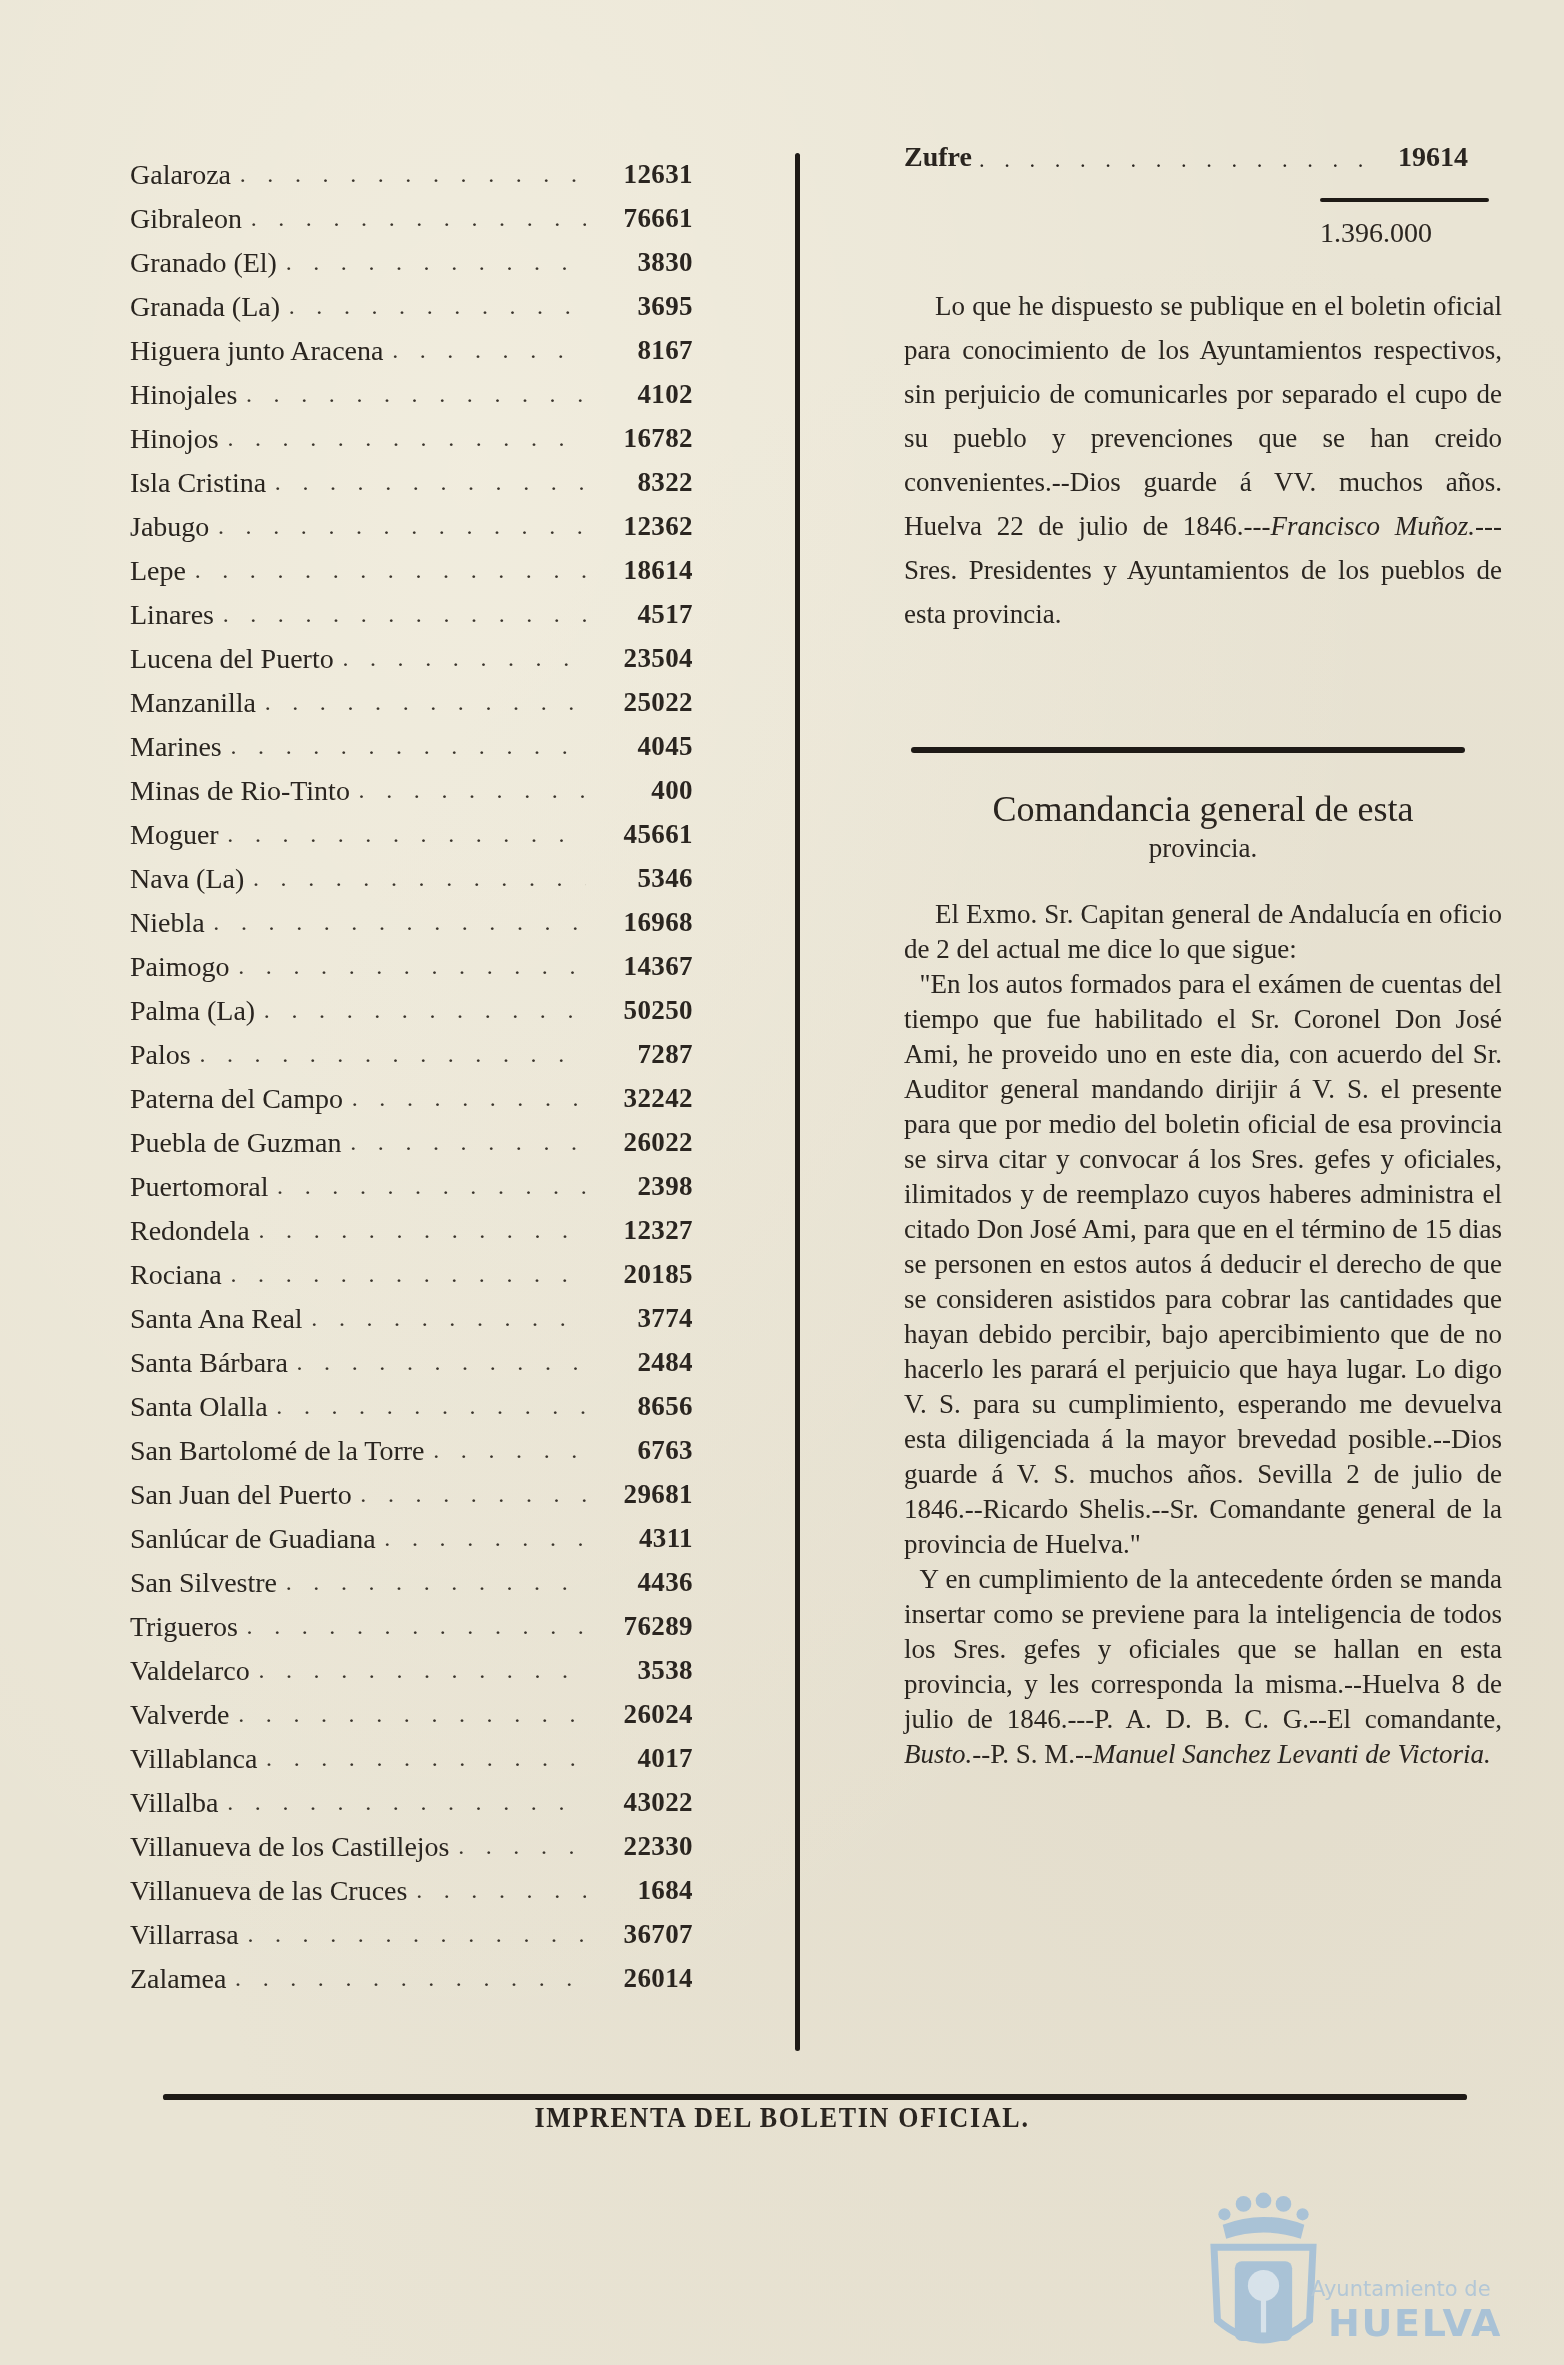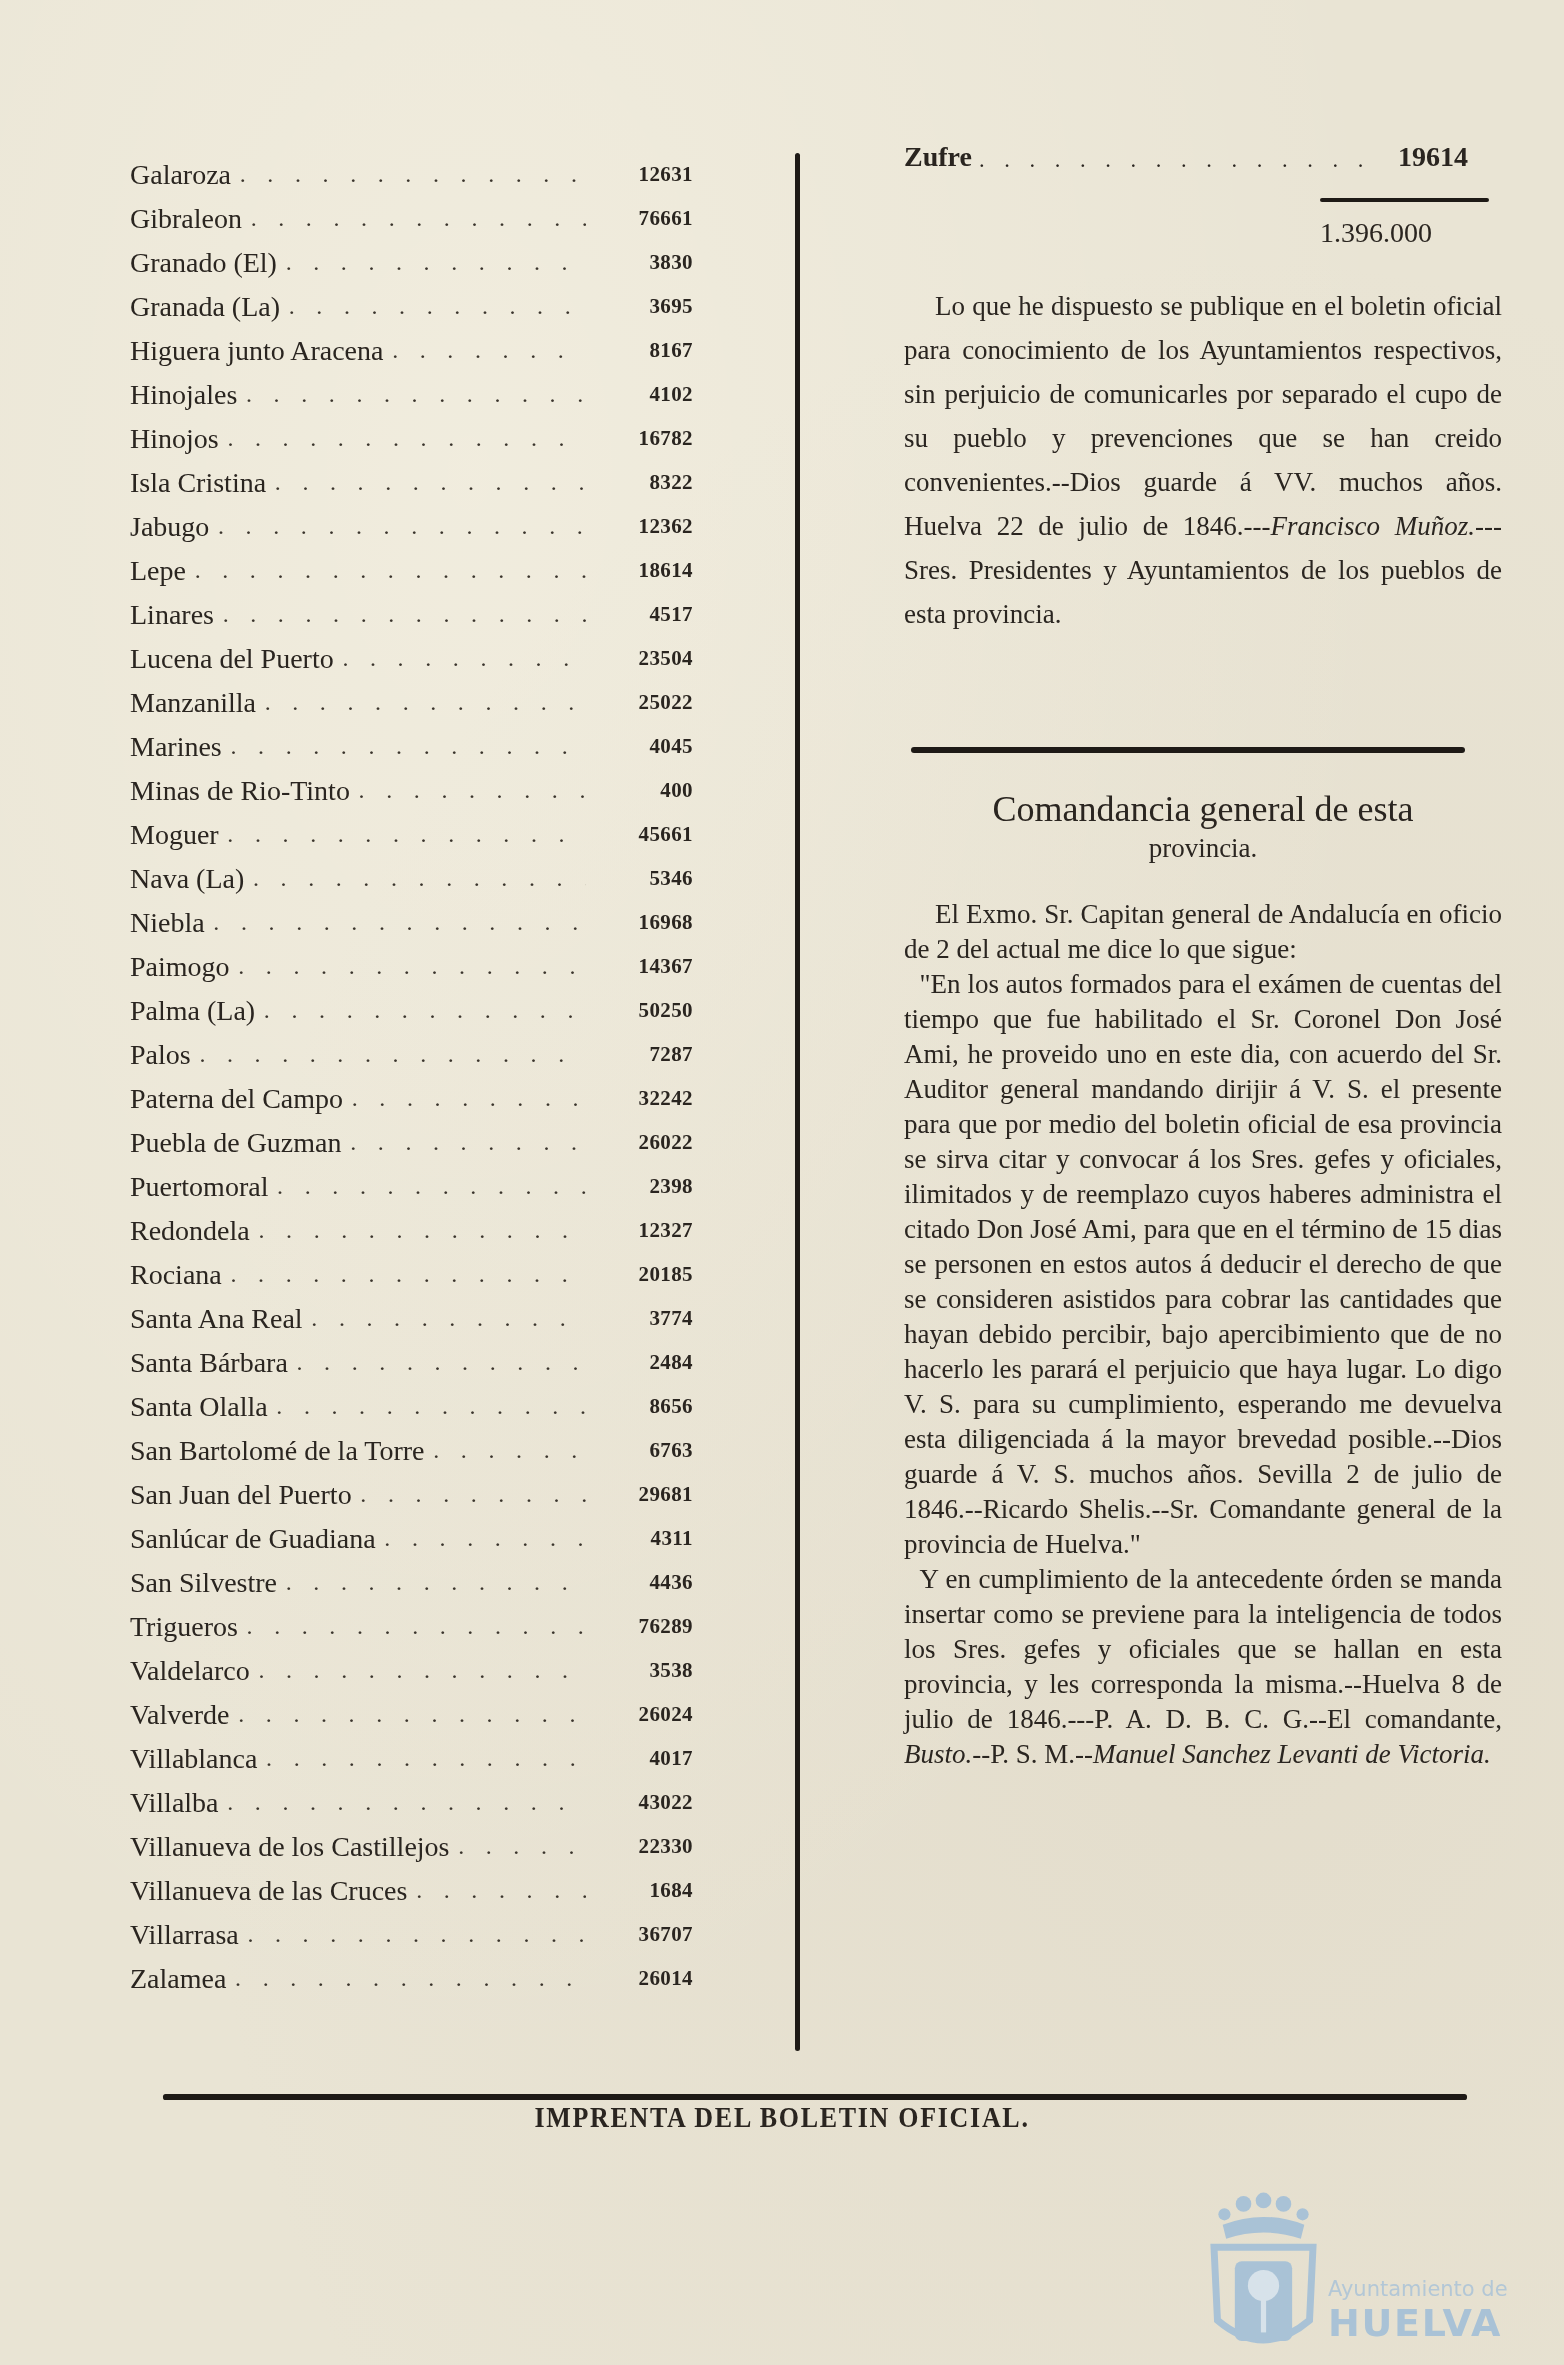"12631" .row .val { font-size: 21px -> 27px }
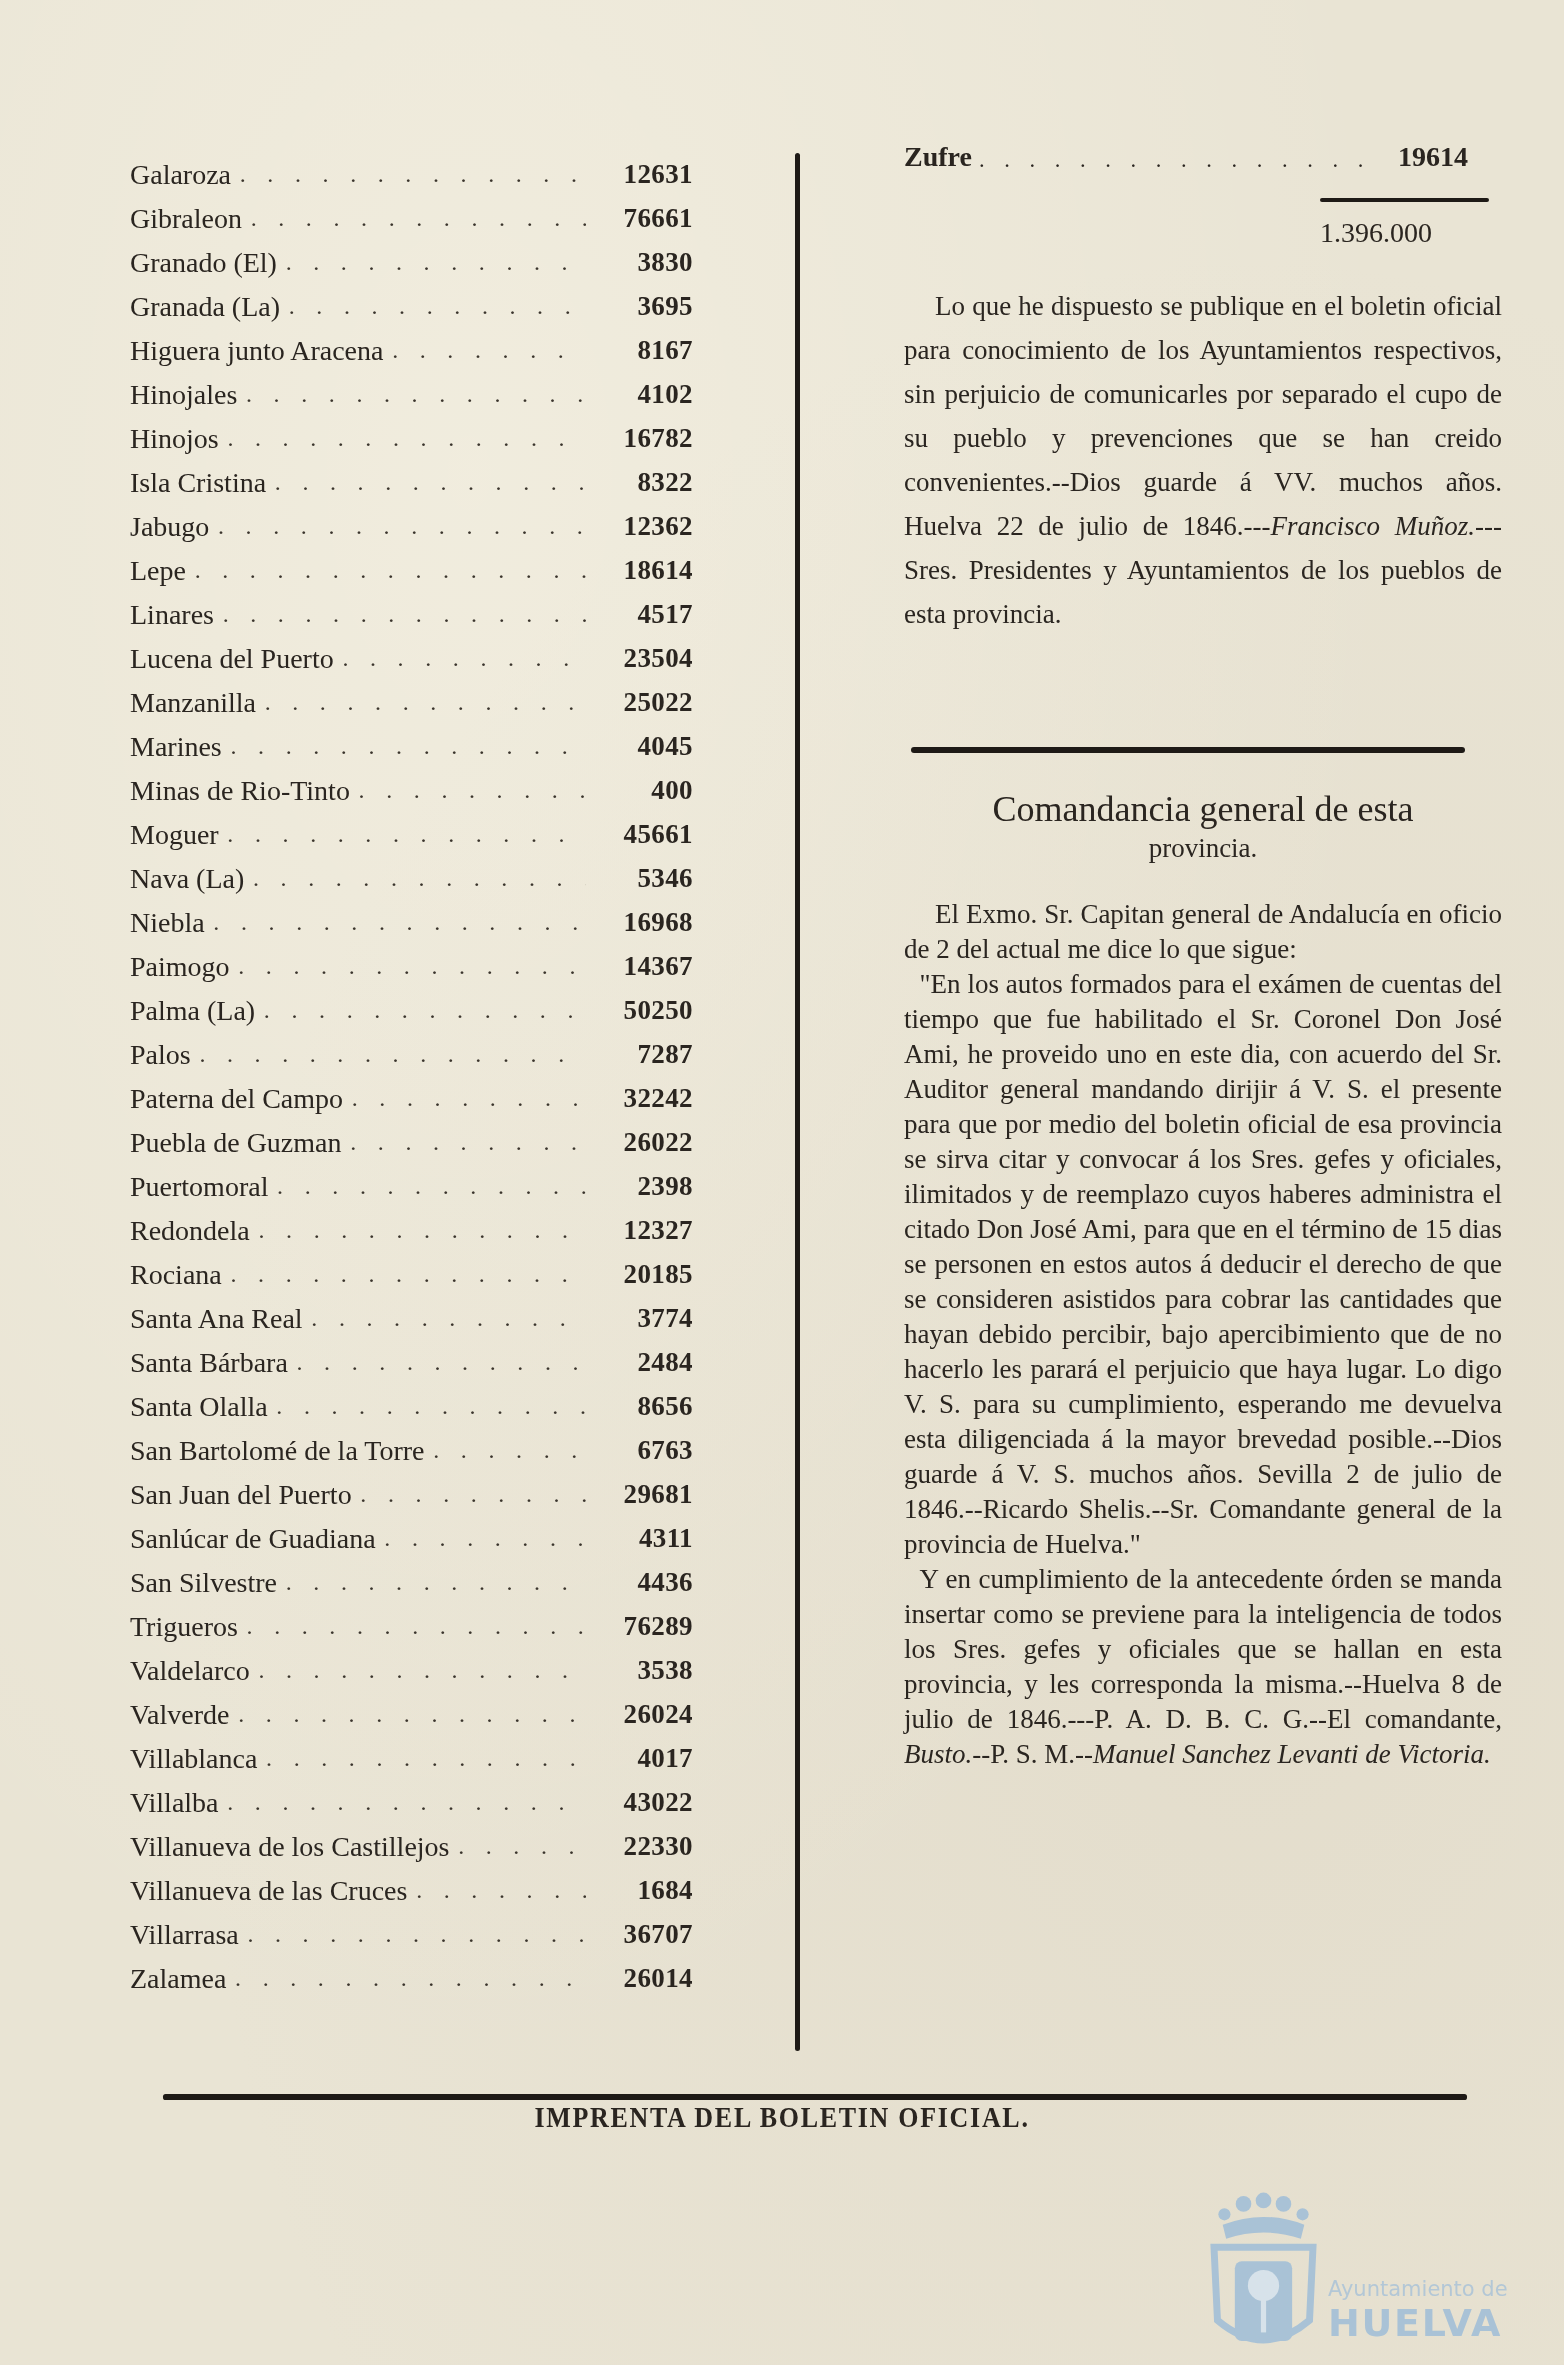"Ayuntamiento de" .wm-text1 { left: 121px -> 104px }
